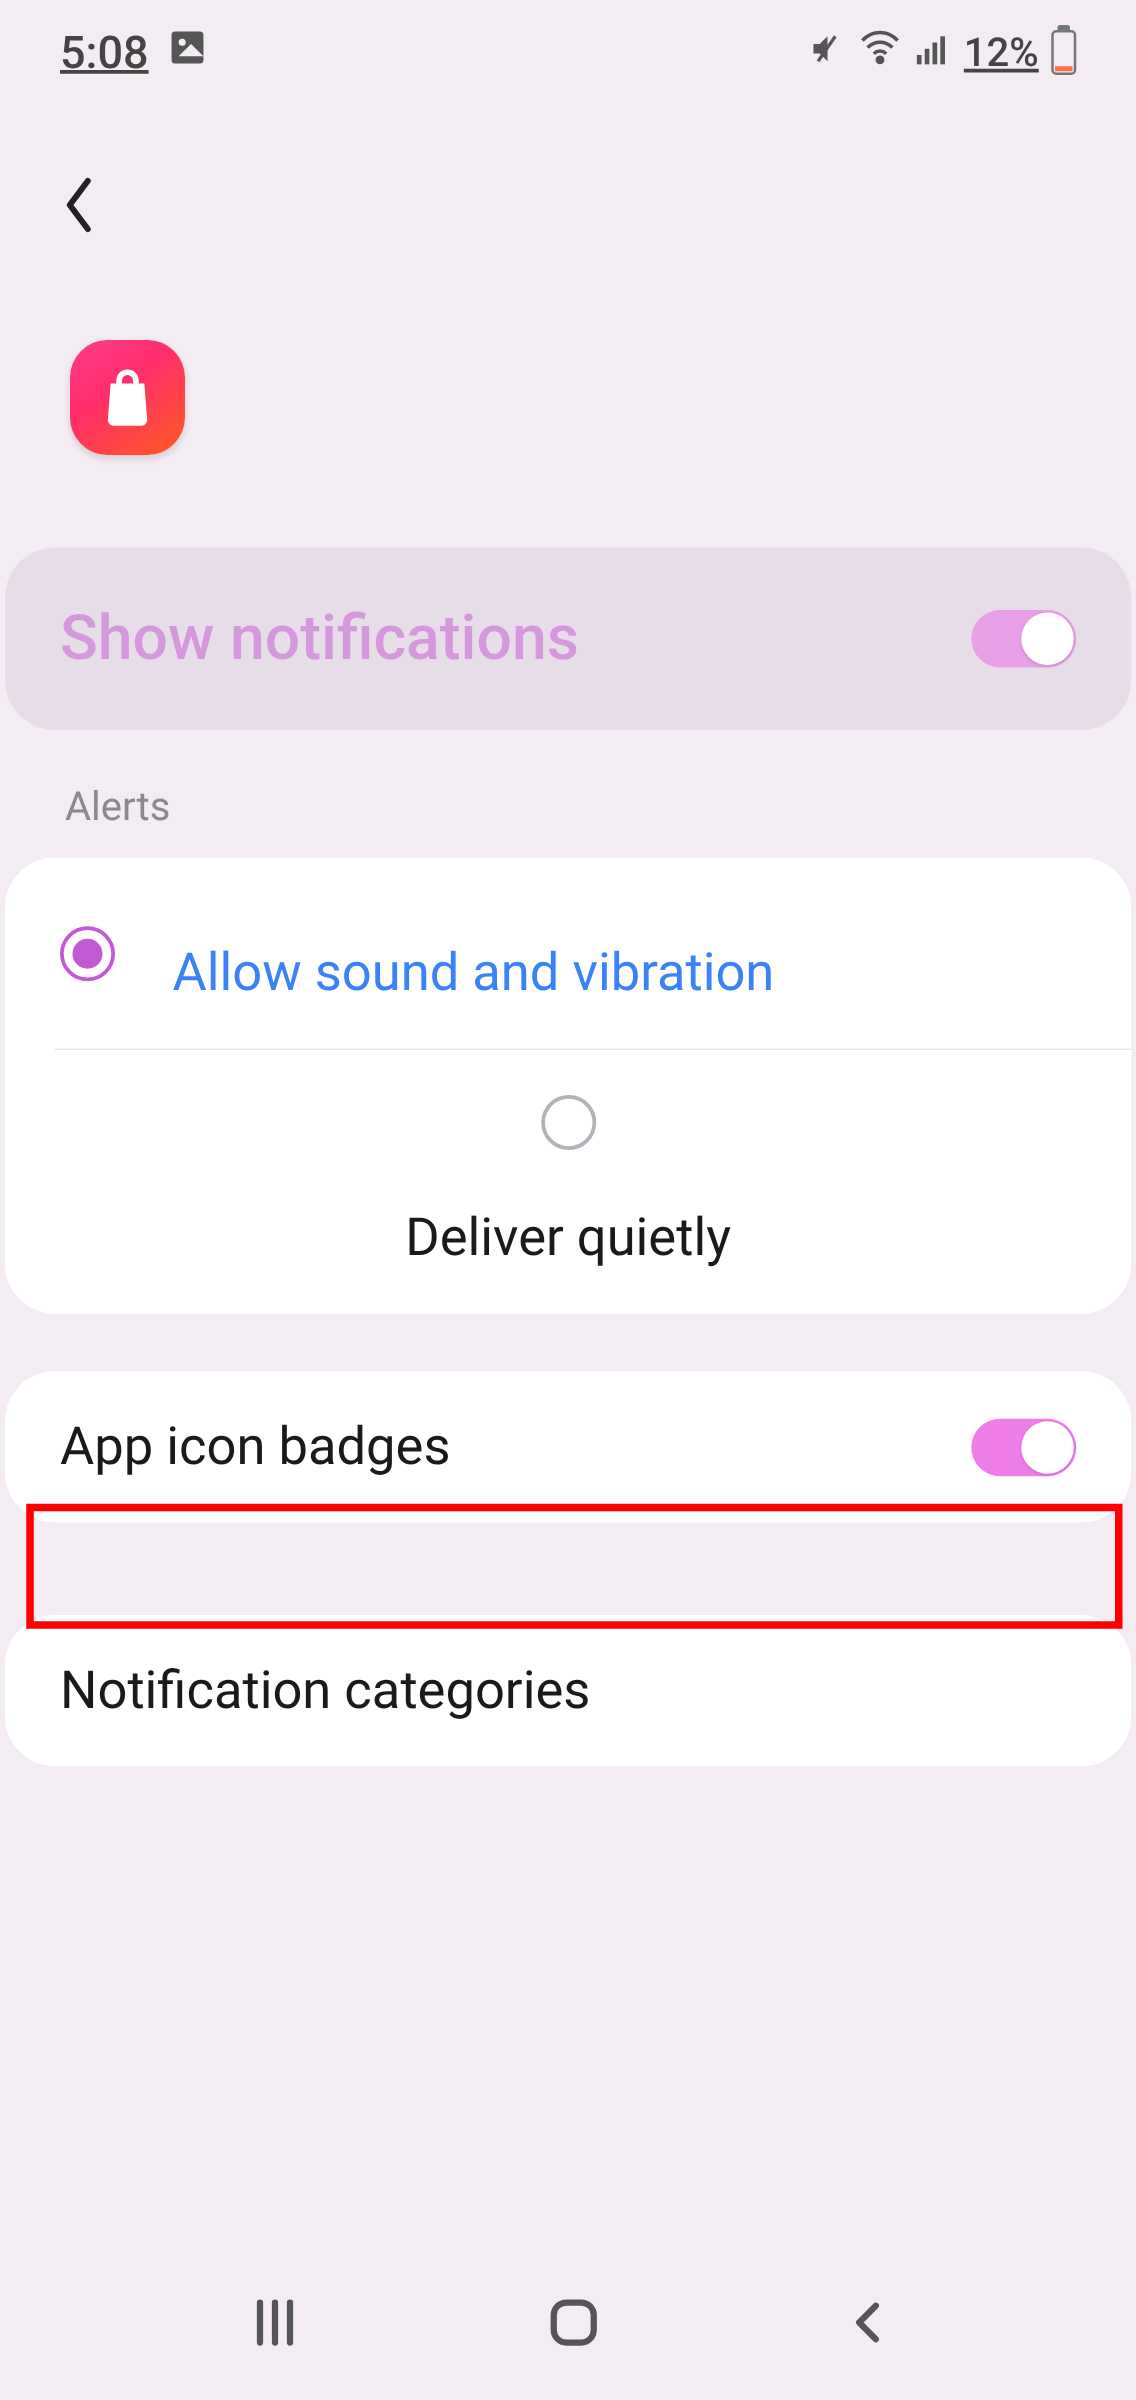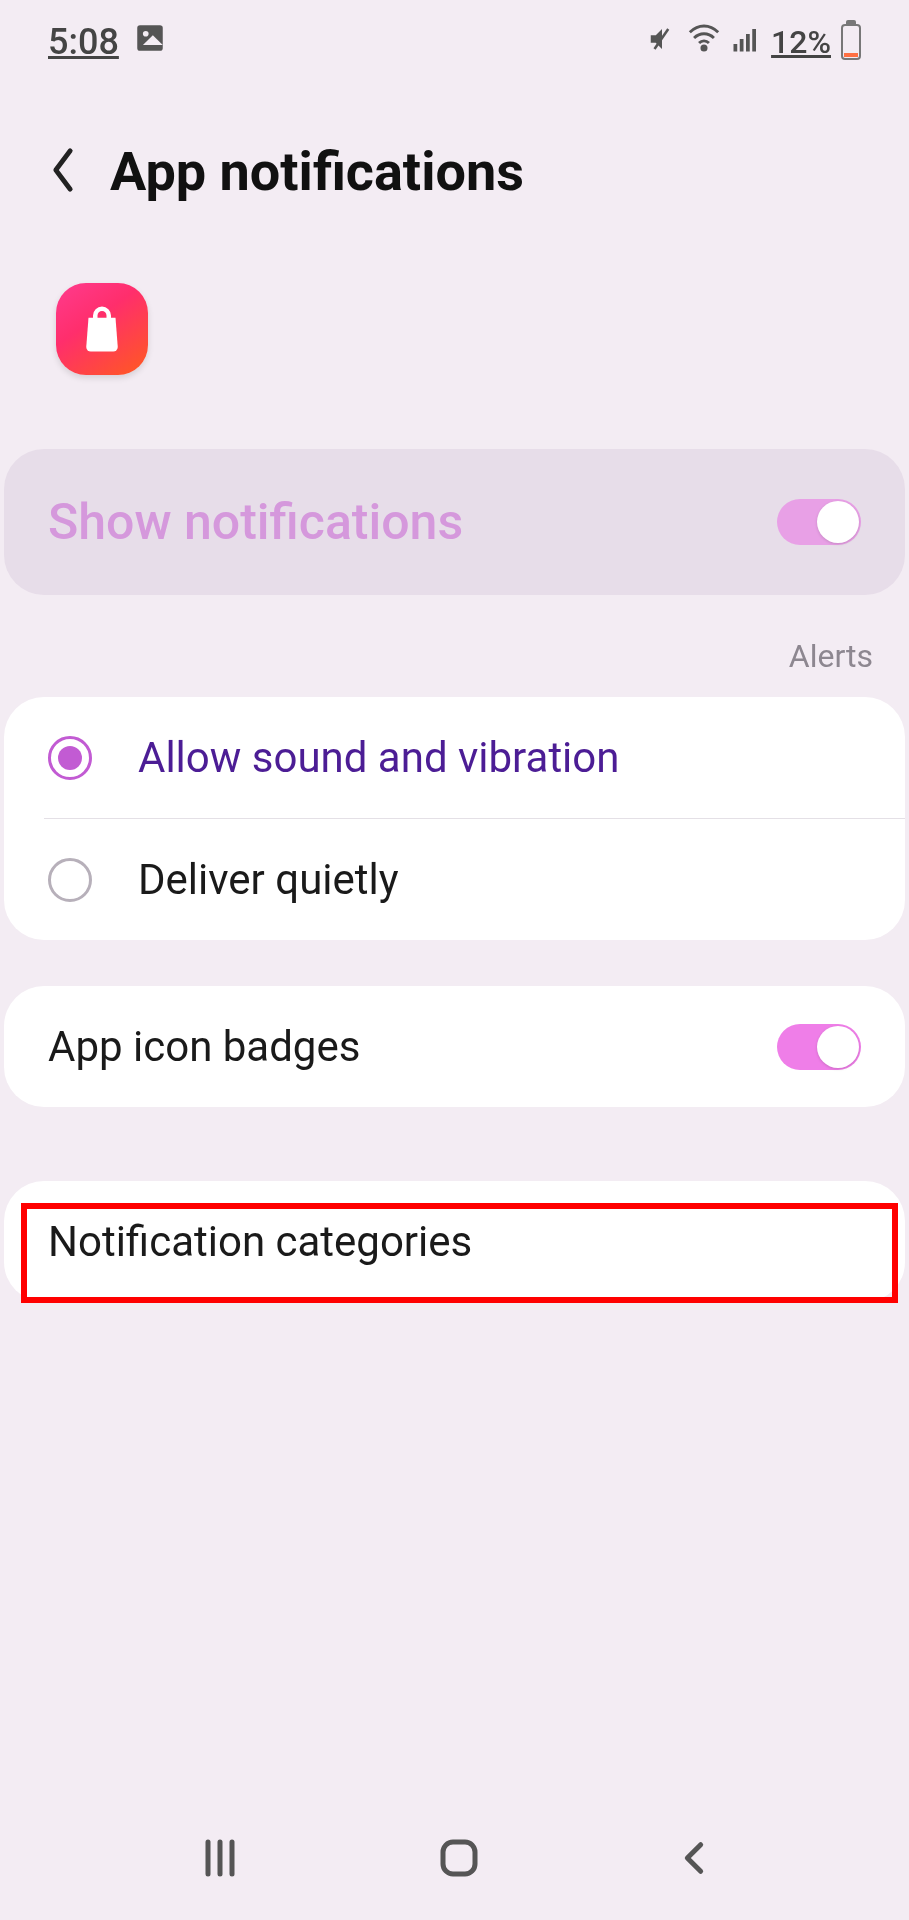"App notifications" h1 { html: <h1>App notifications</h1> -> none }
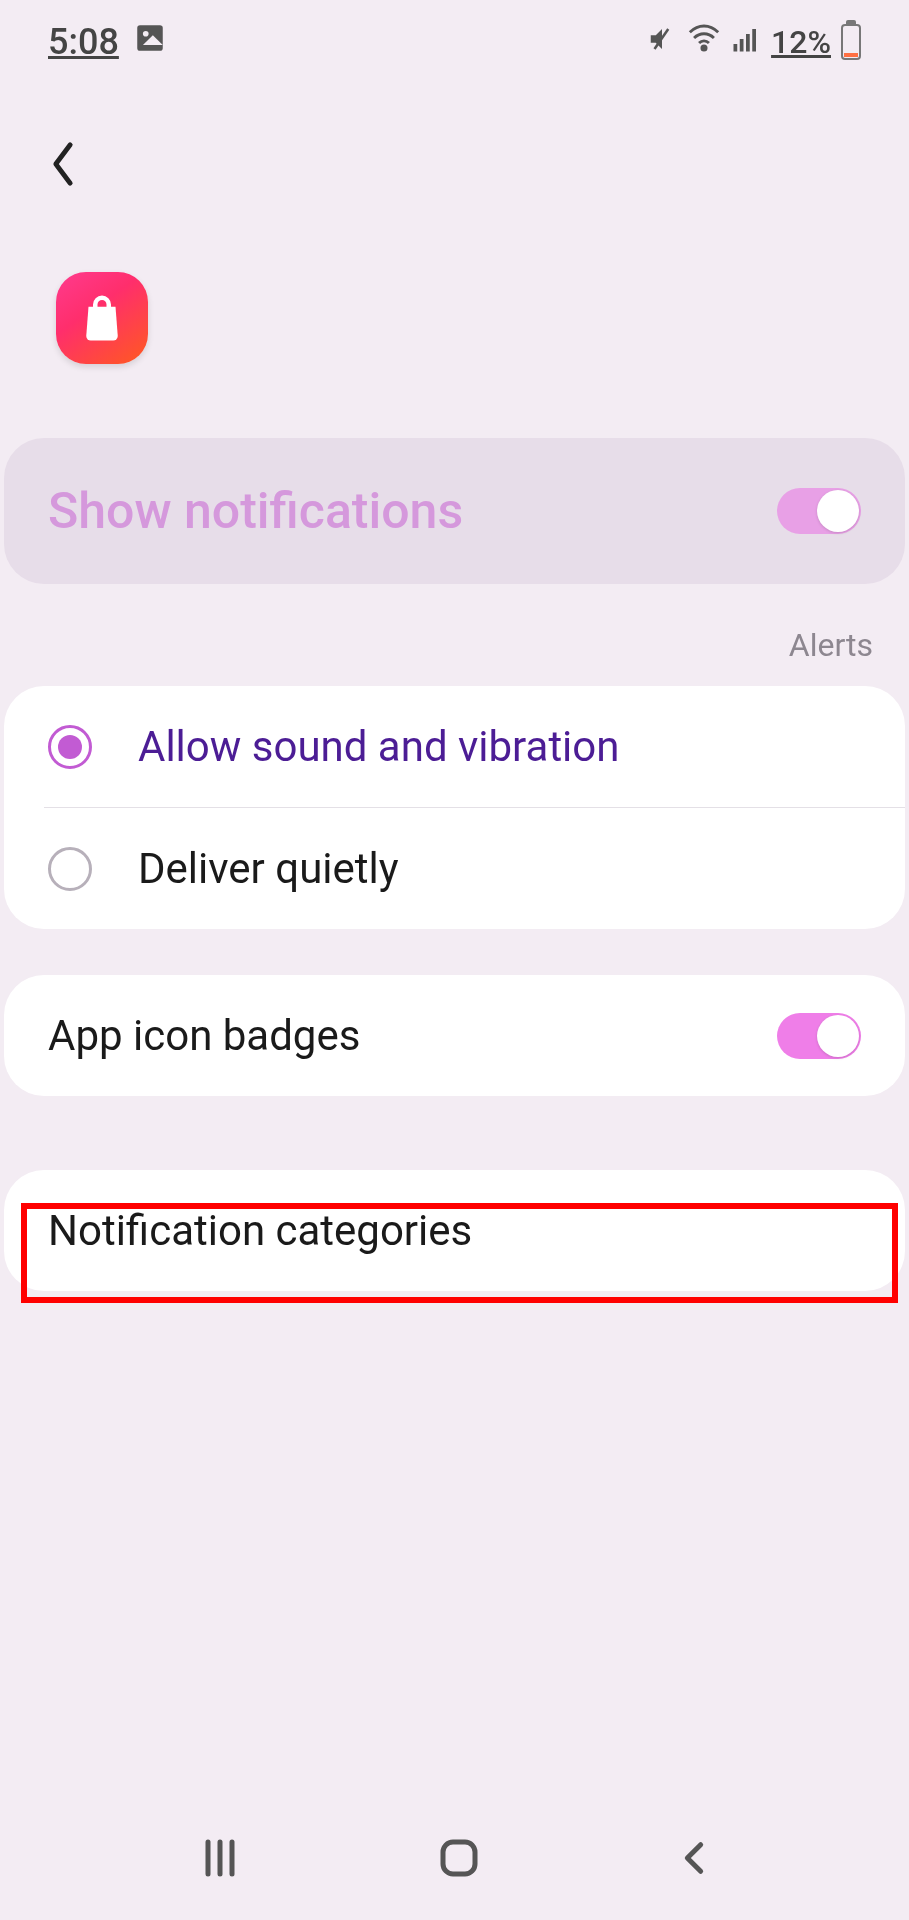"Alerts" .section-header { padding: 42px 36px 22px -> 42px 52px 22px; text-align: right -> none }
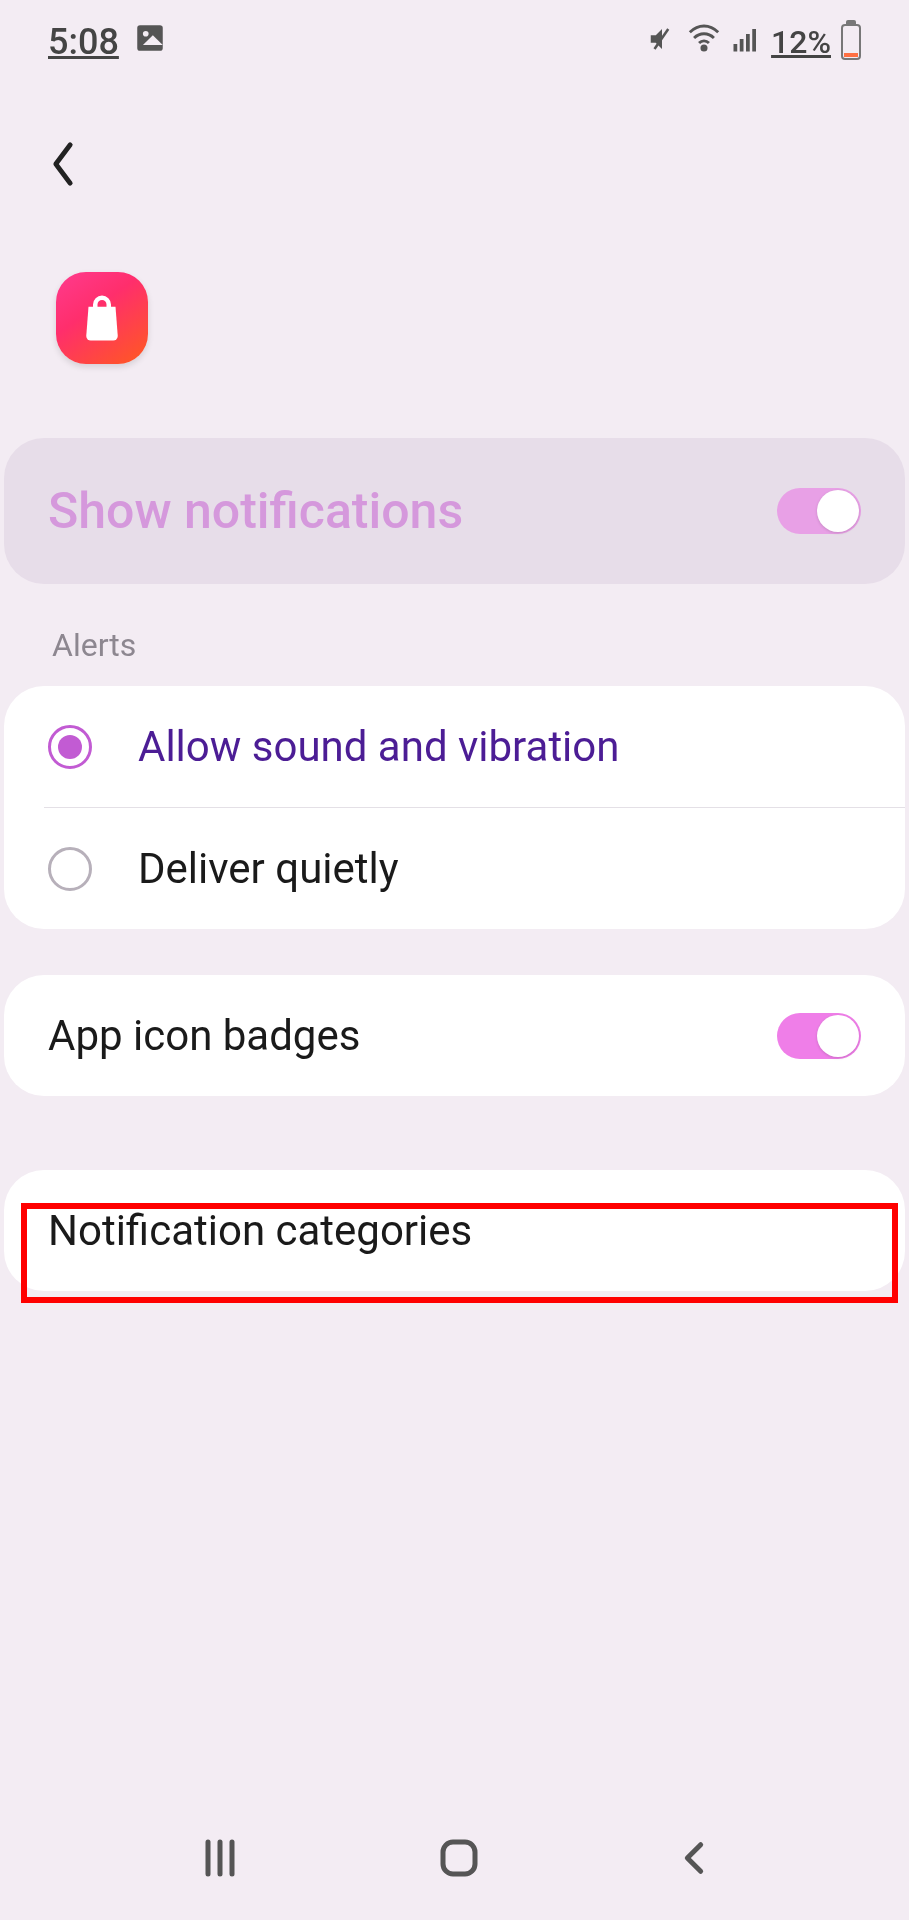"Allow sound and vibration" .row.selected .text { color: #4c1d95 -> #3b82f6; margin-top: none -> 32px }
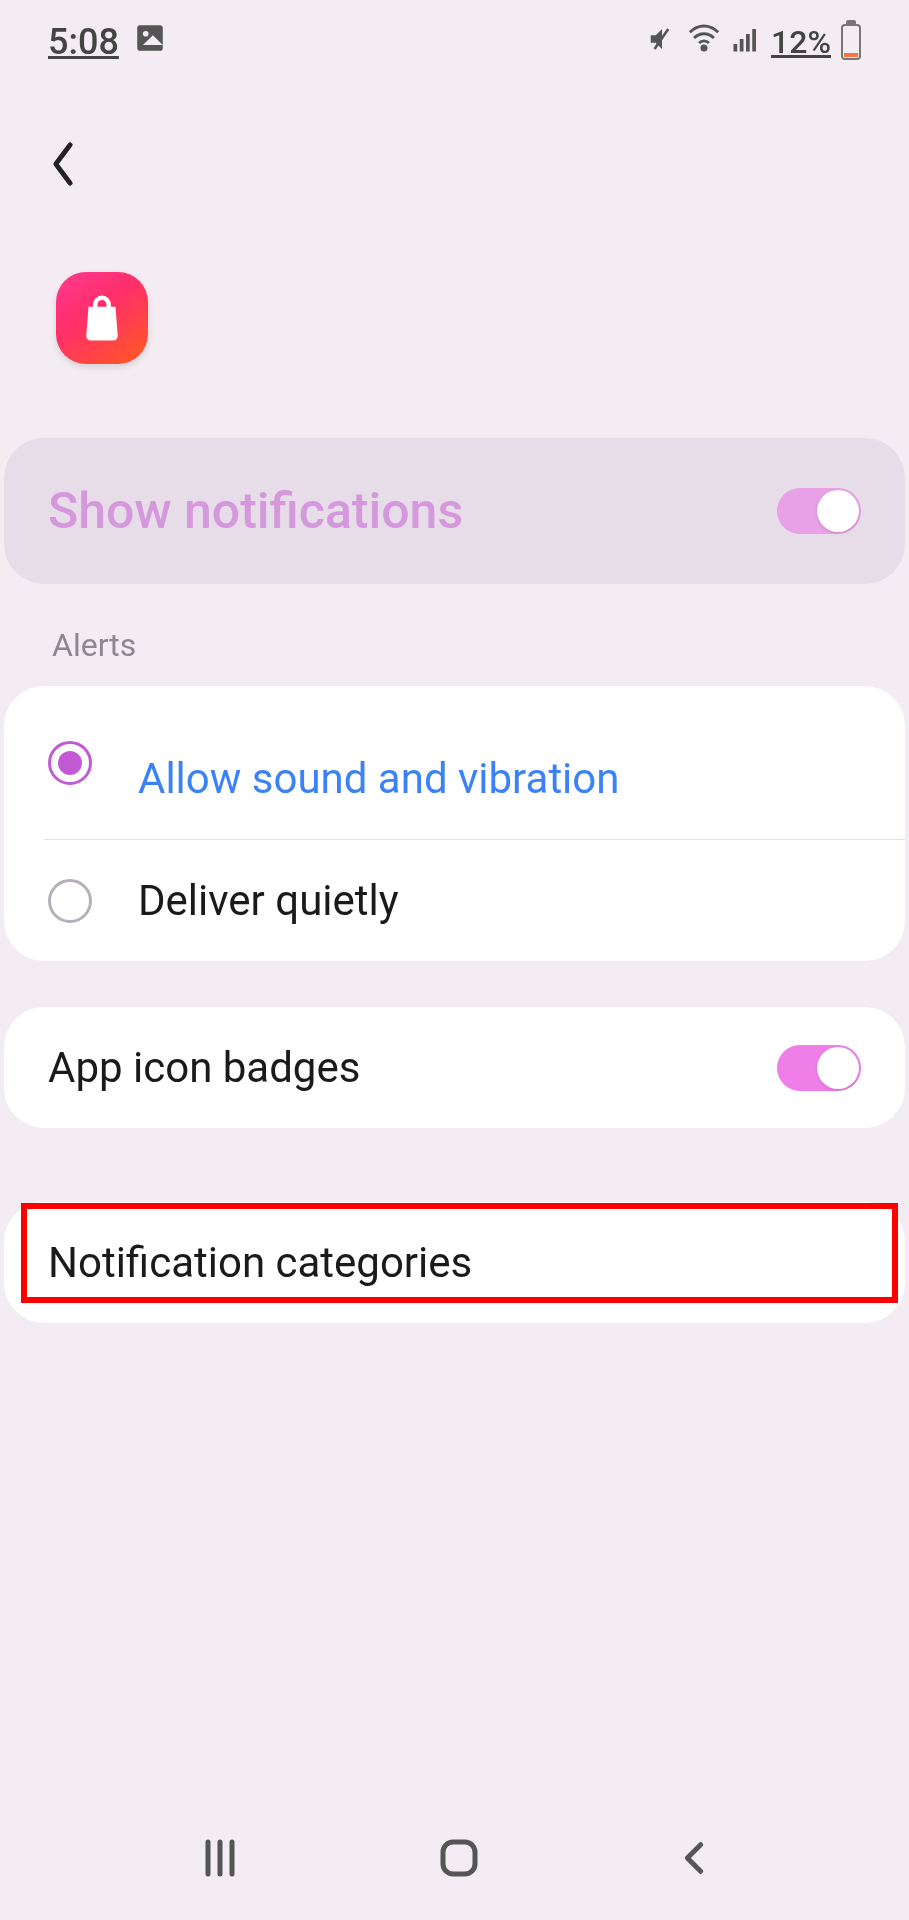"Deliver quietly" .row + .row { flex-direction: none -> column }
